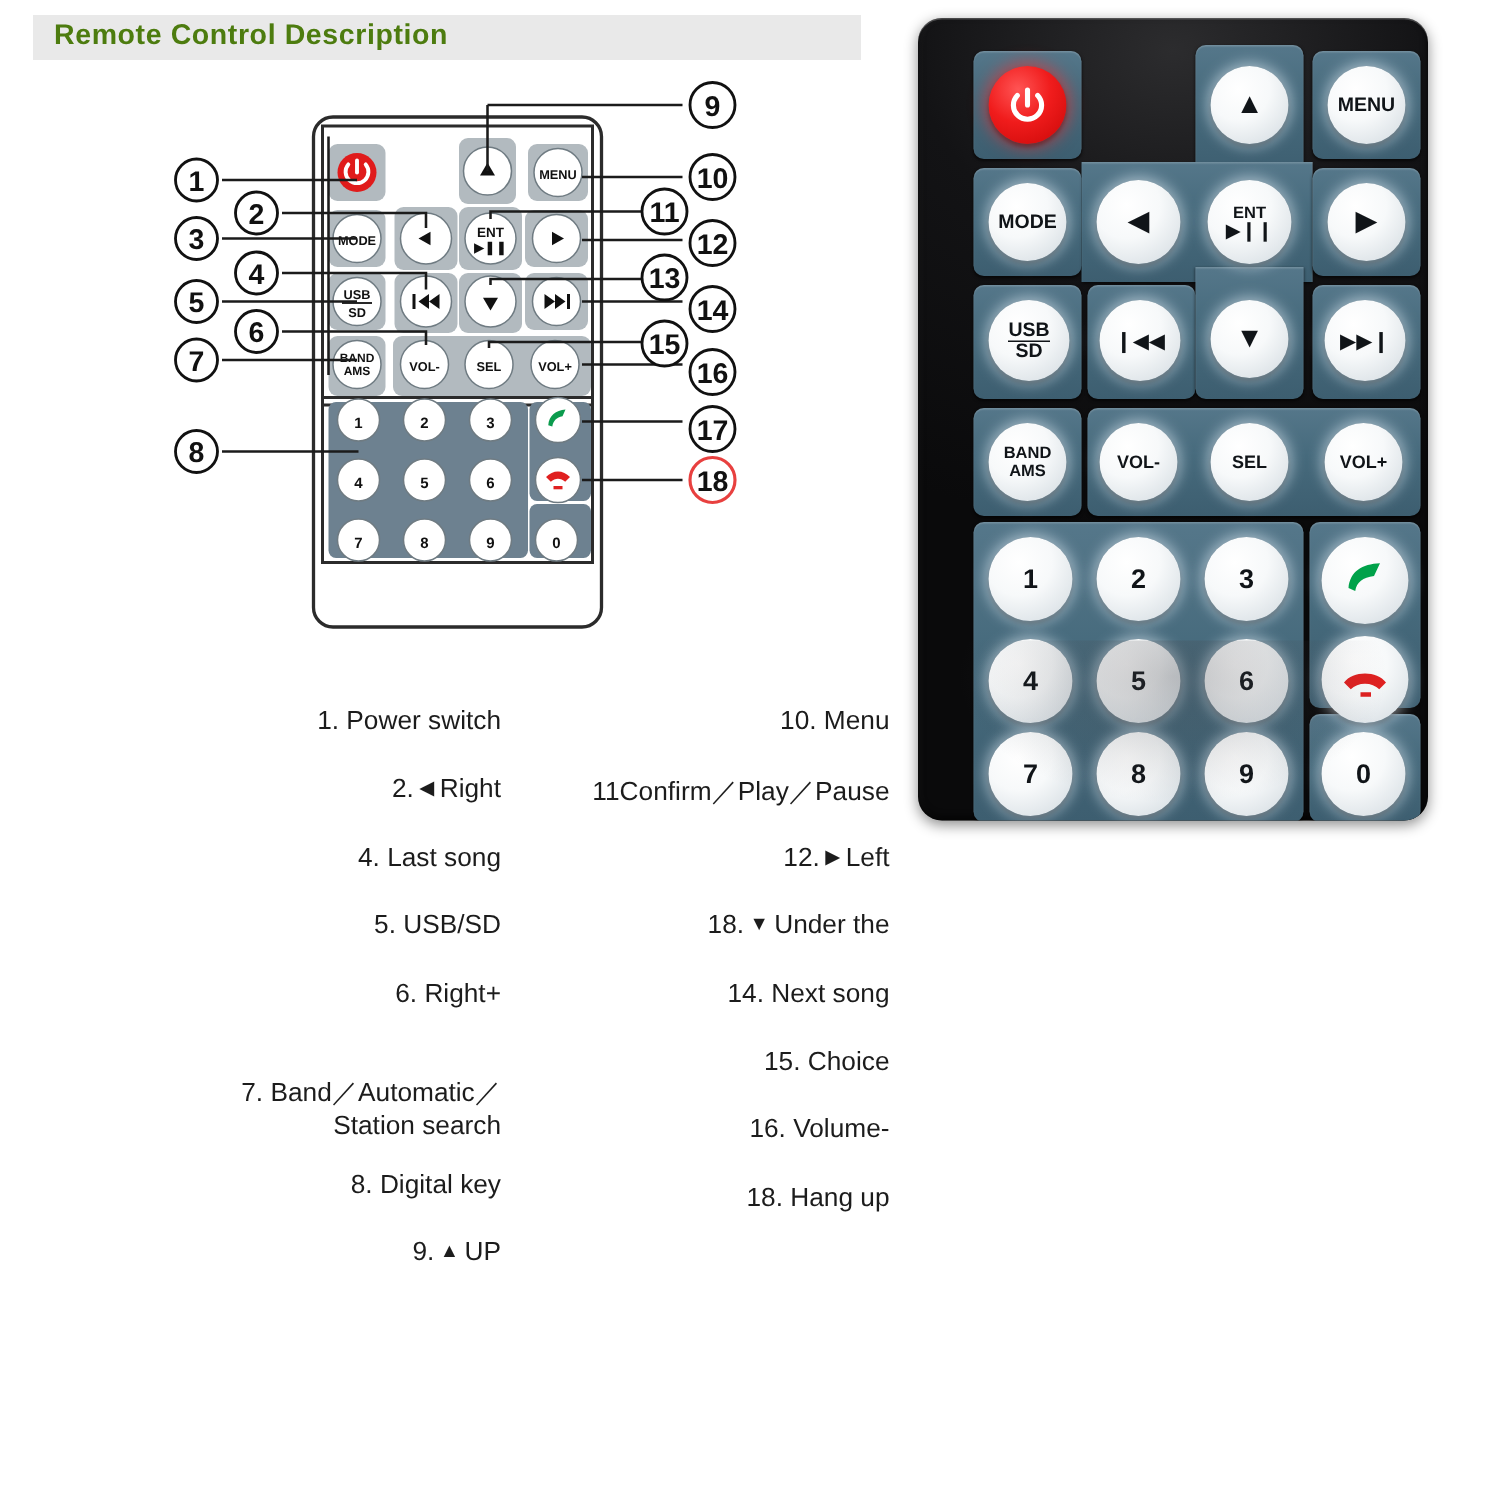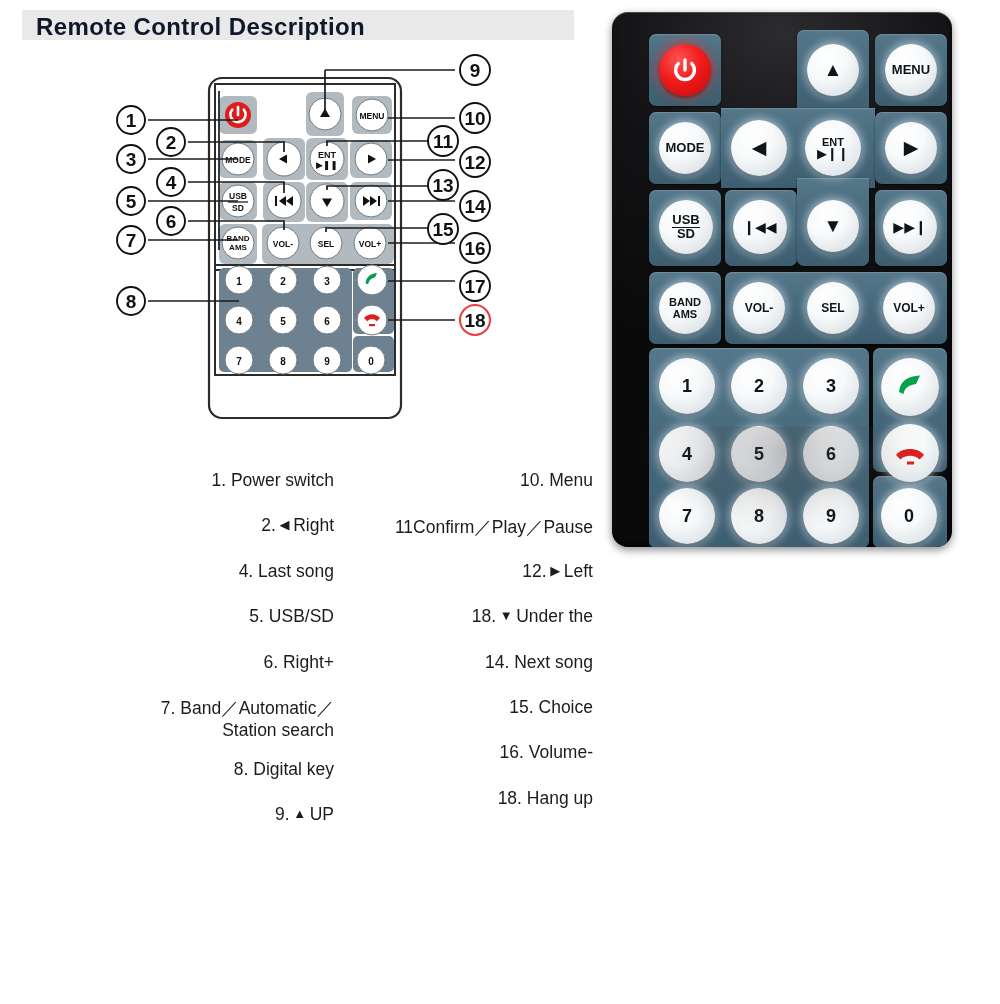"Remote Control Description" #title-bar .title-text { color: #0f172a -> #4d7c0f; font-size: 24px -> 19px }
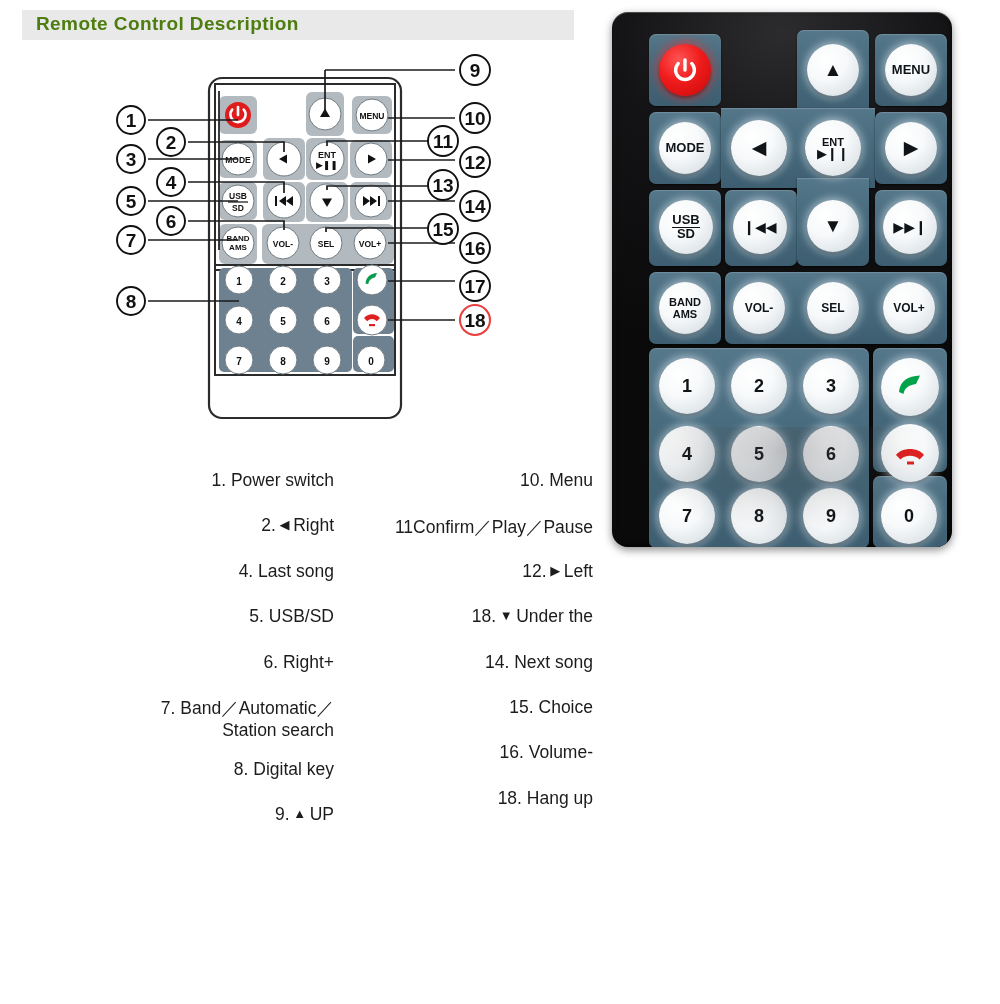"7. Band／Automatic／" #col-left .desc-item.two-line { margin-top: none -> 20px }
